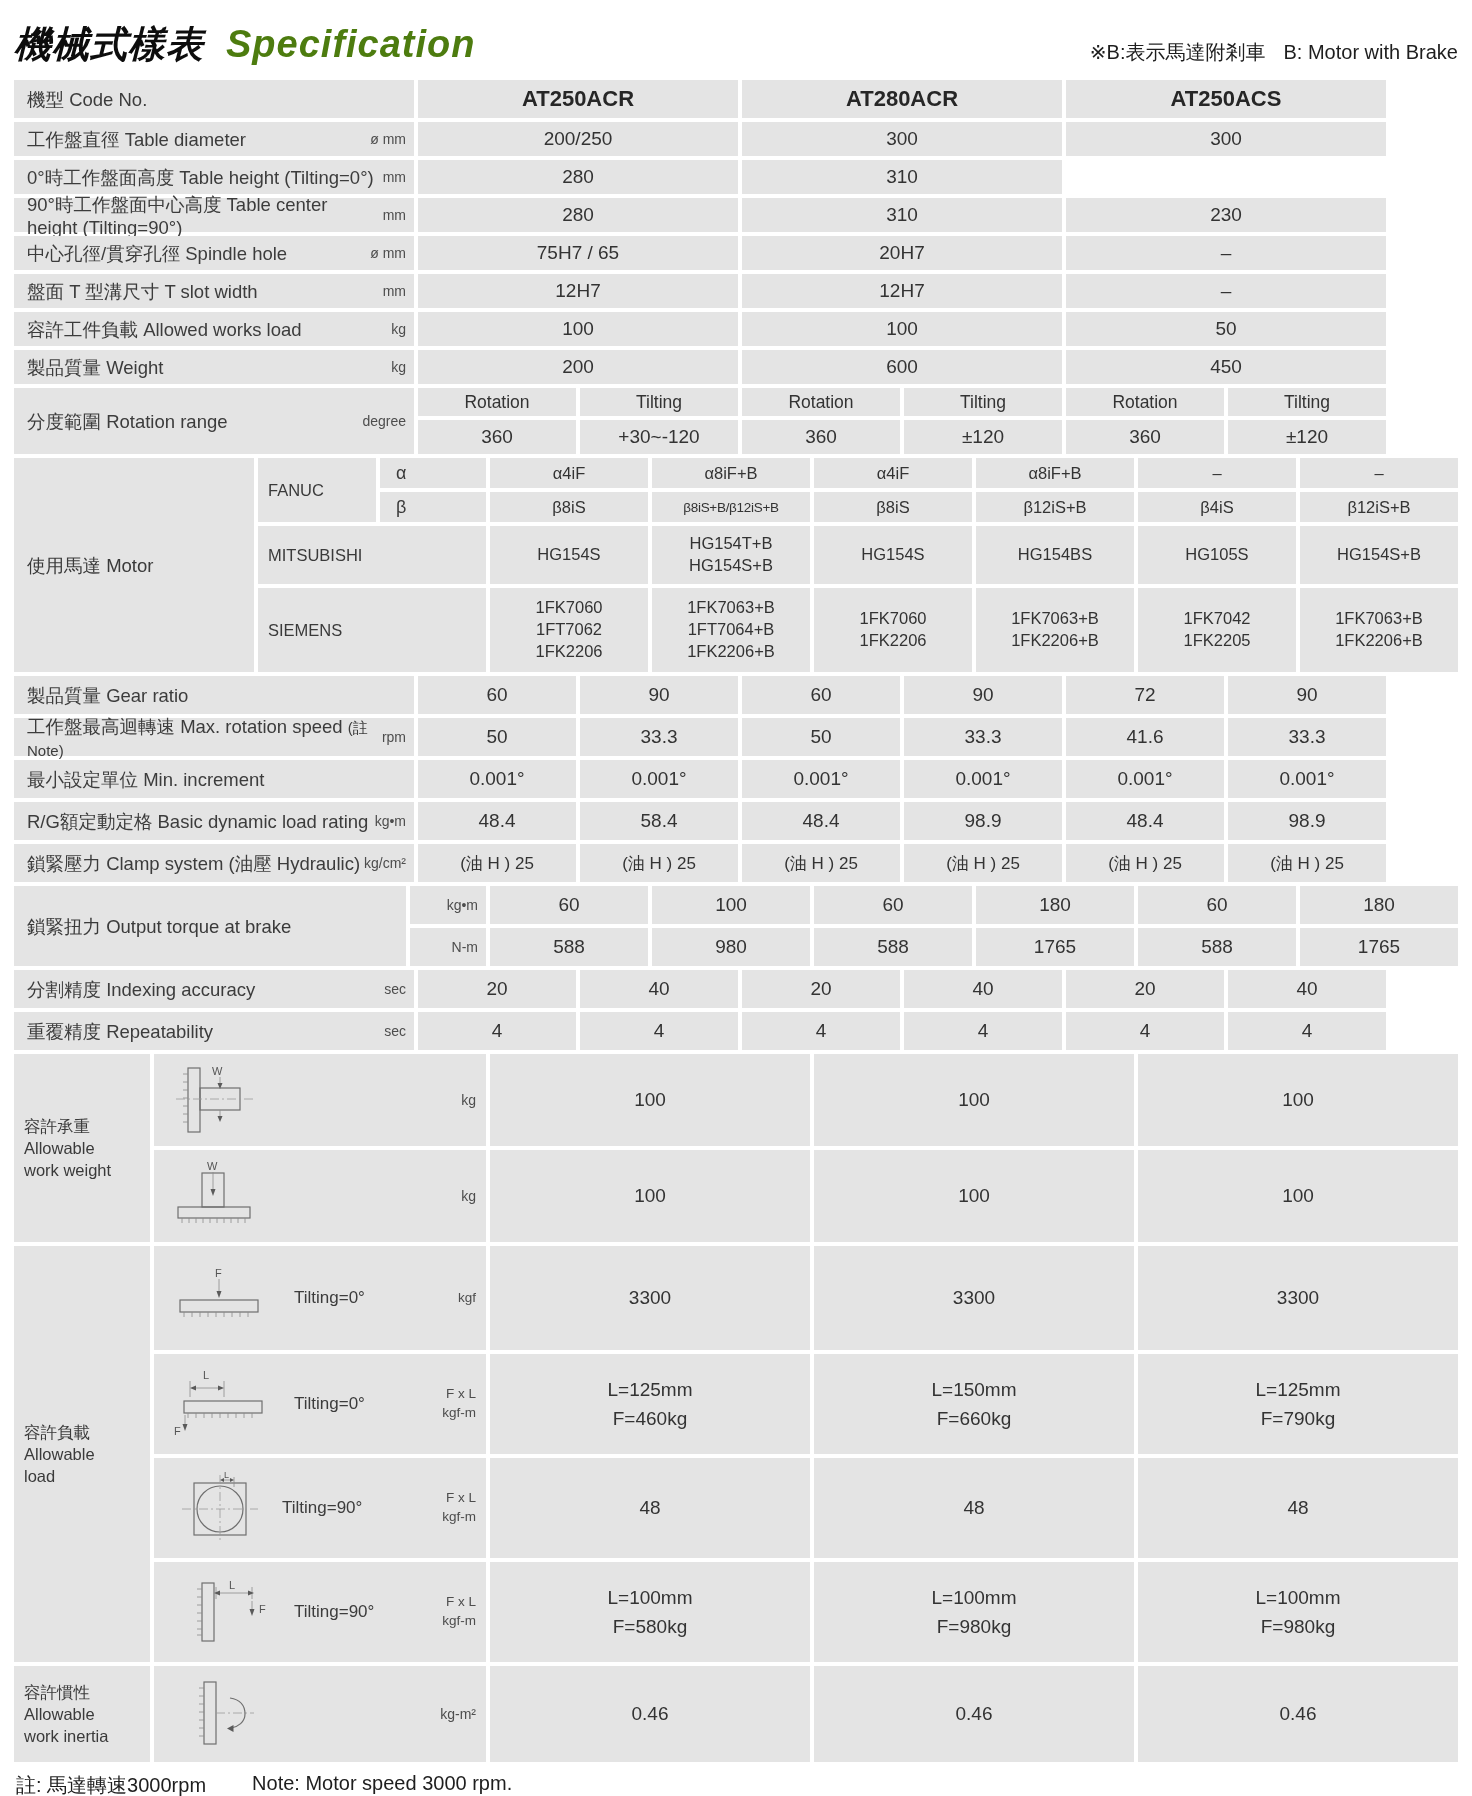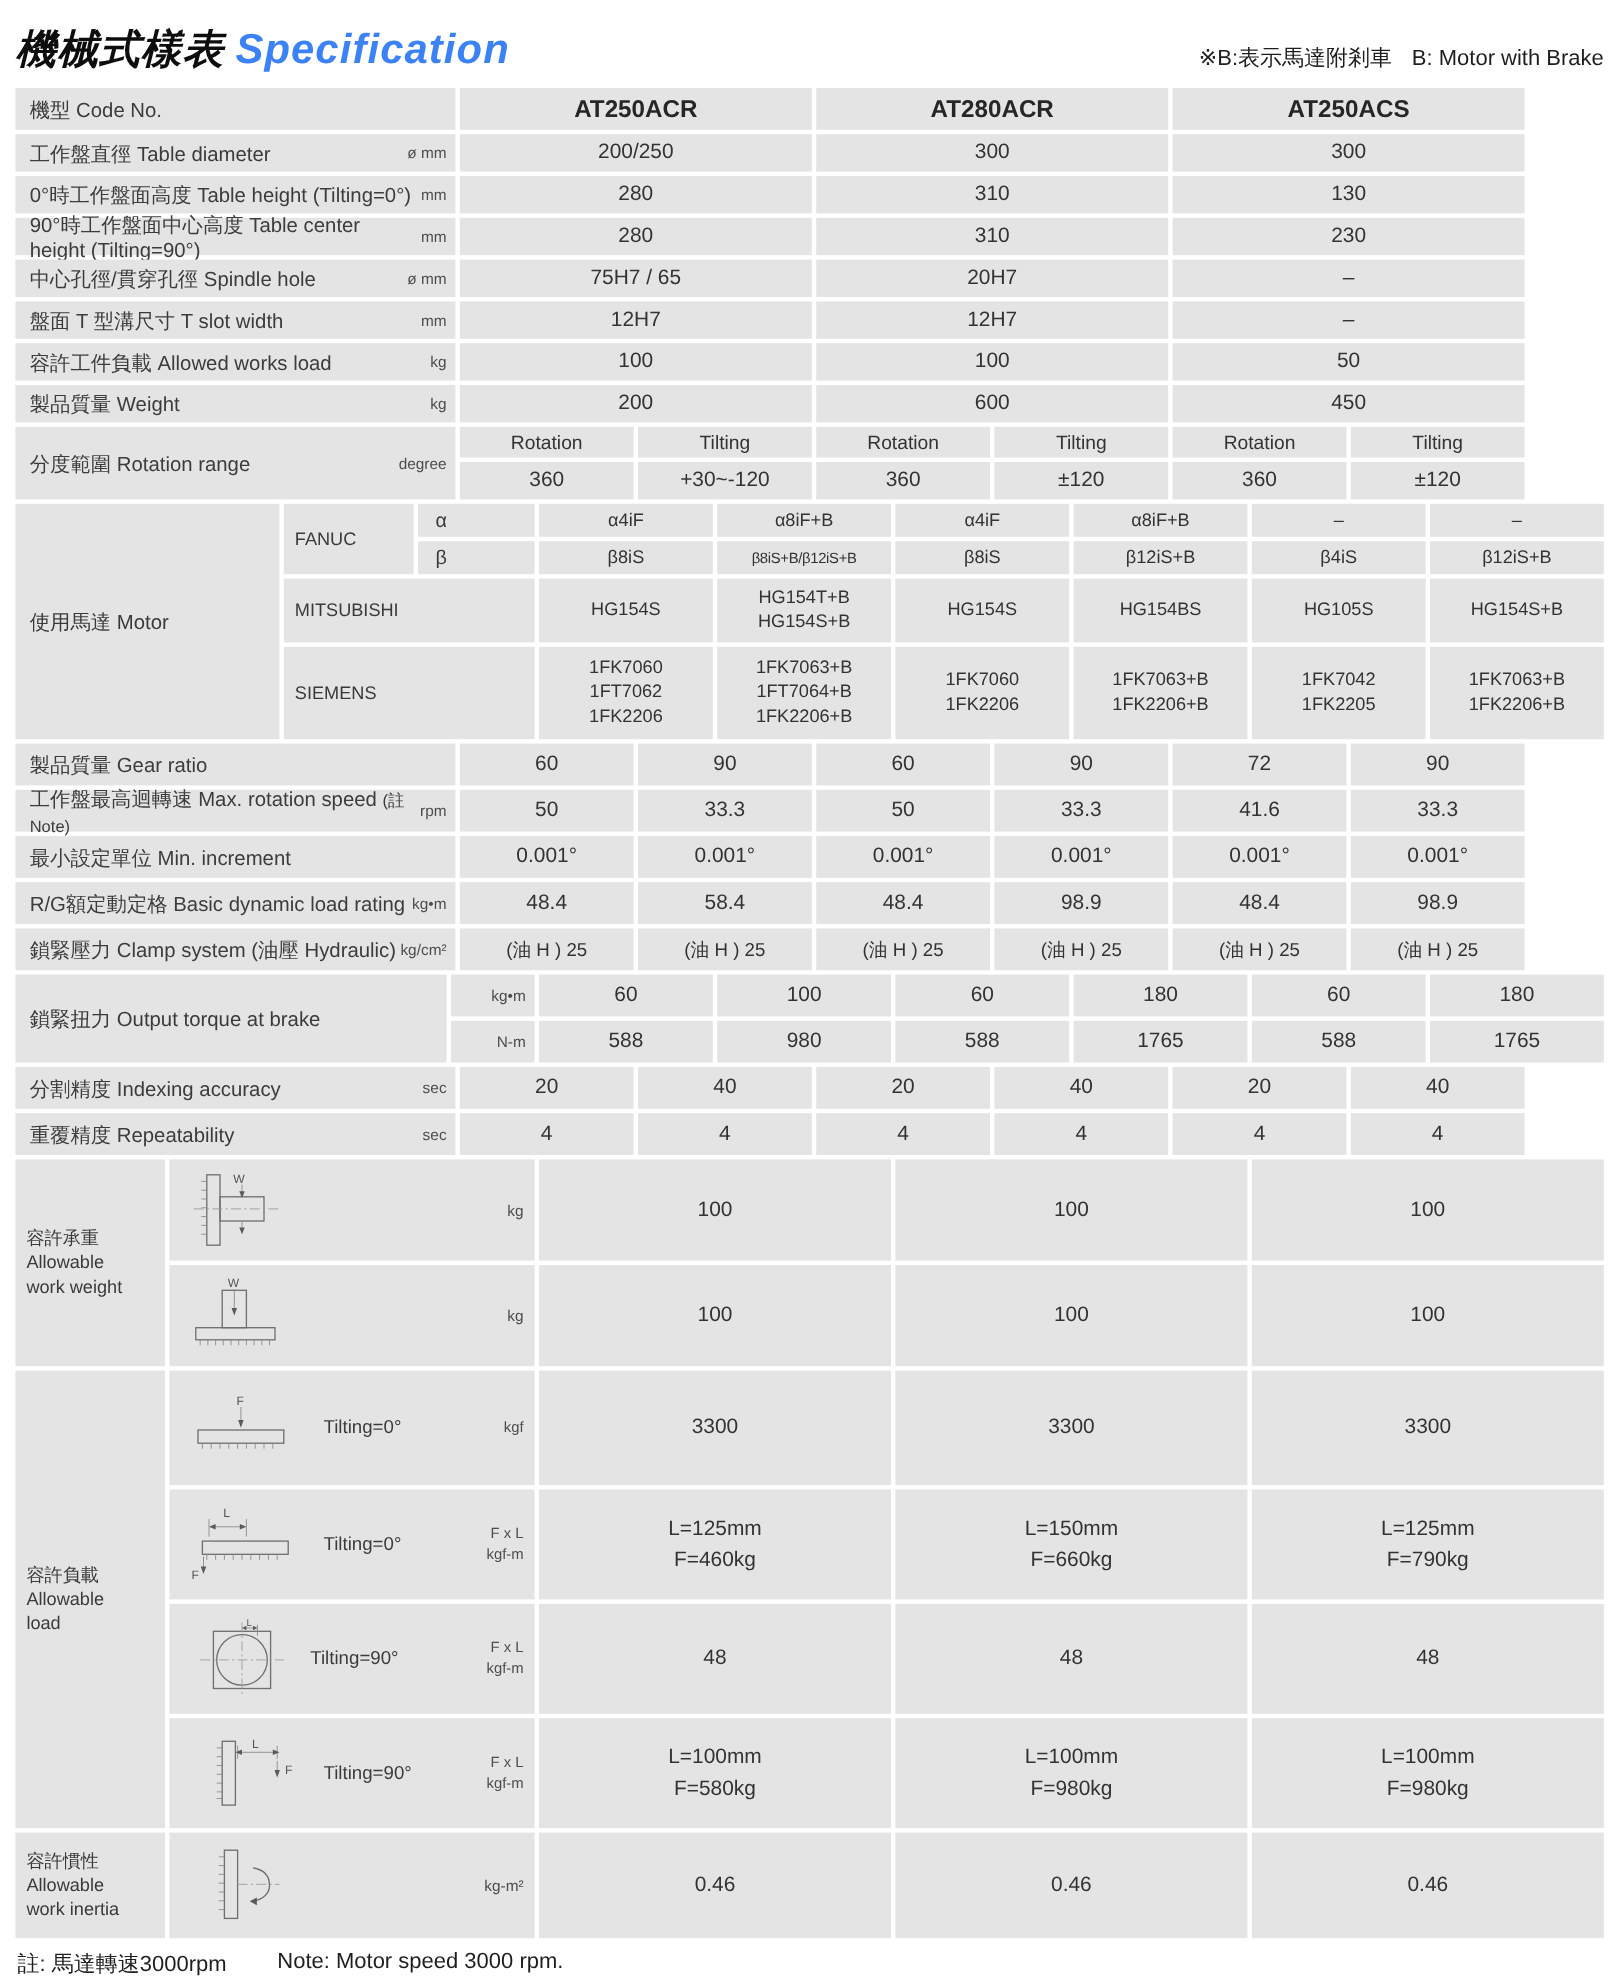"Specification" .title .ten { color: #3b82f6 -> #4d7c0f; margin-left: 10px -> 22px }
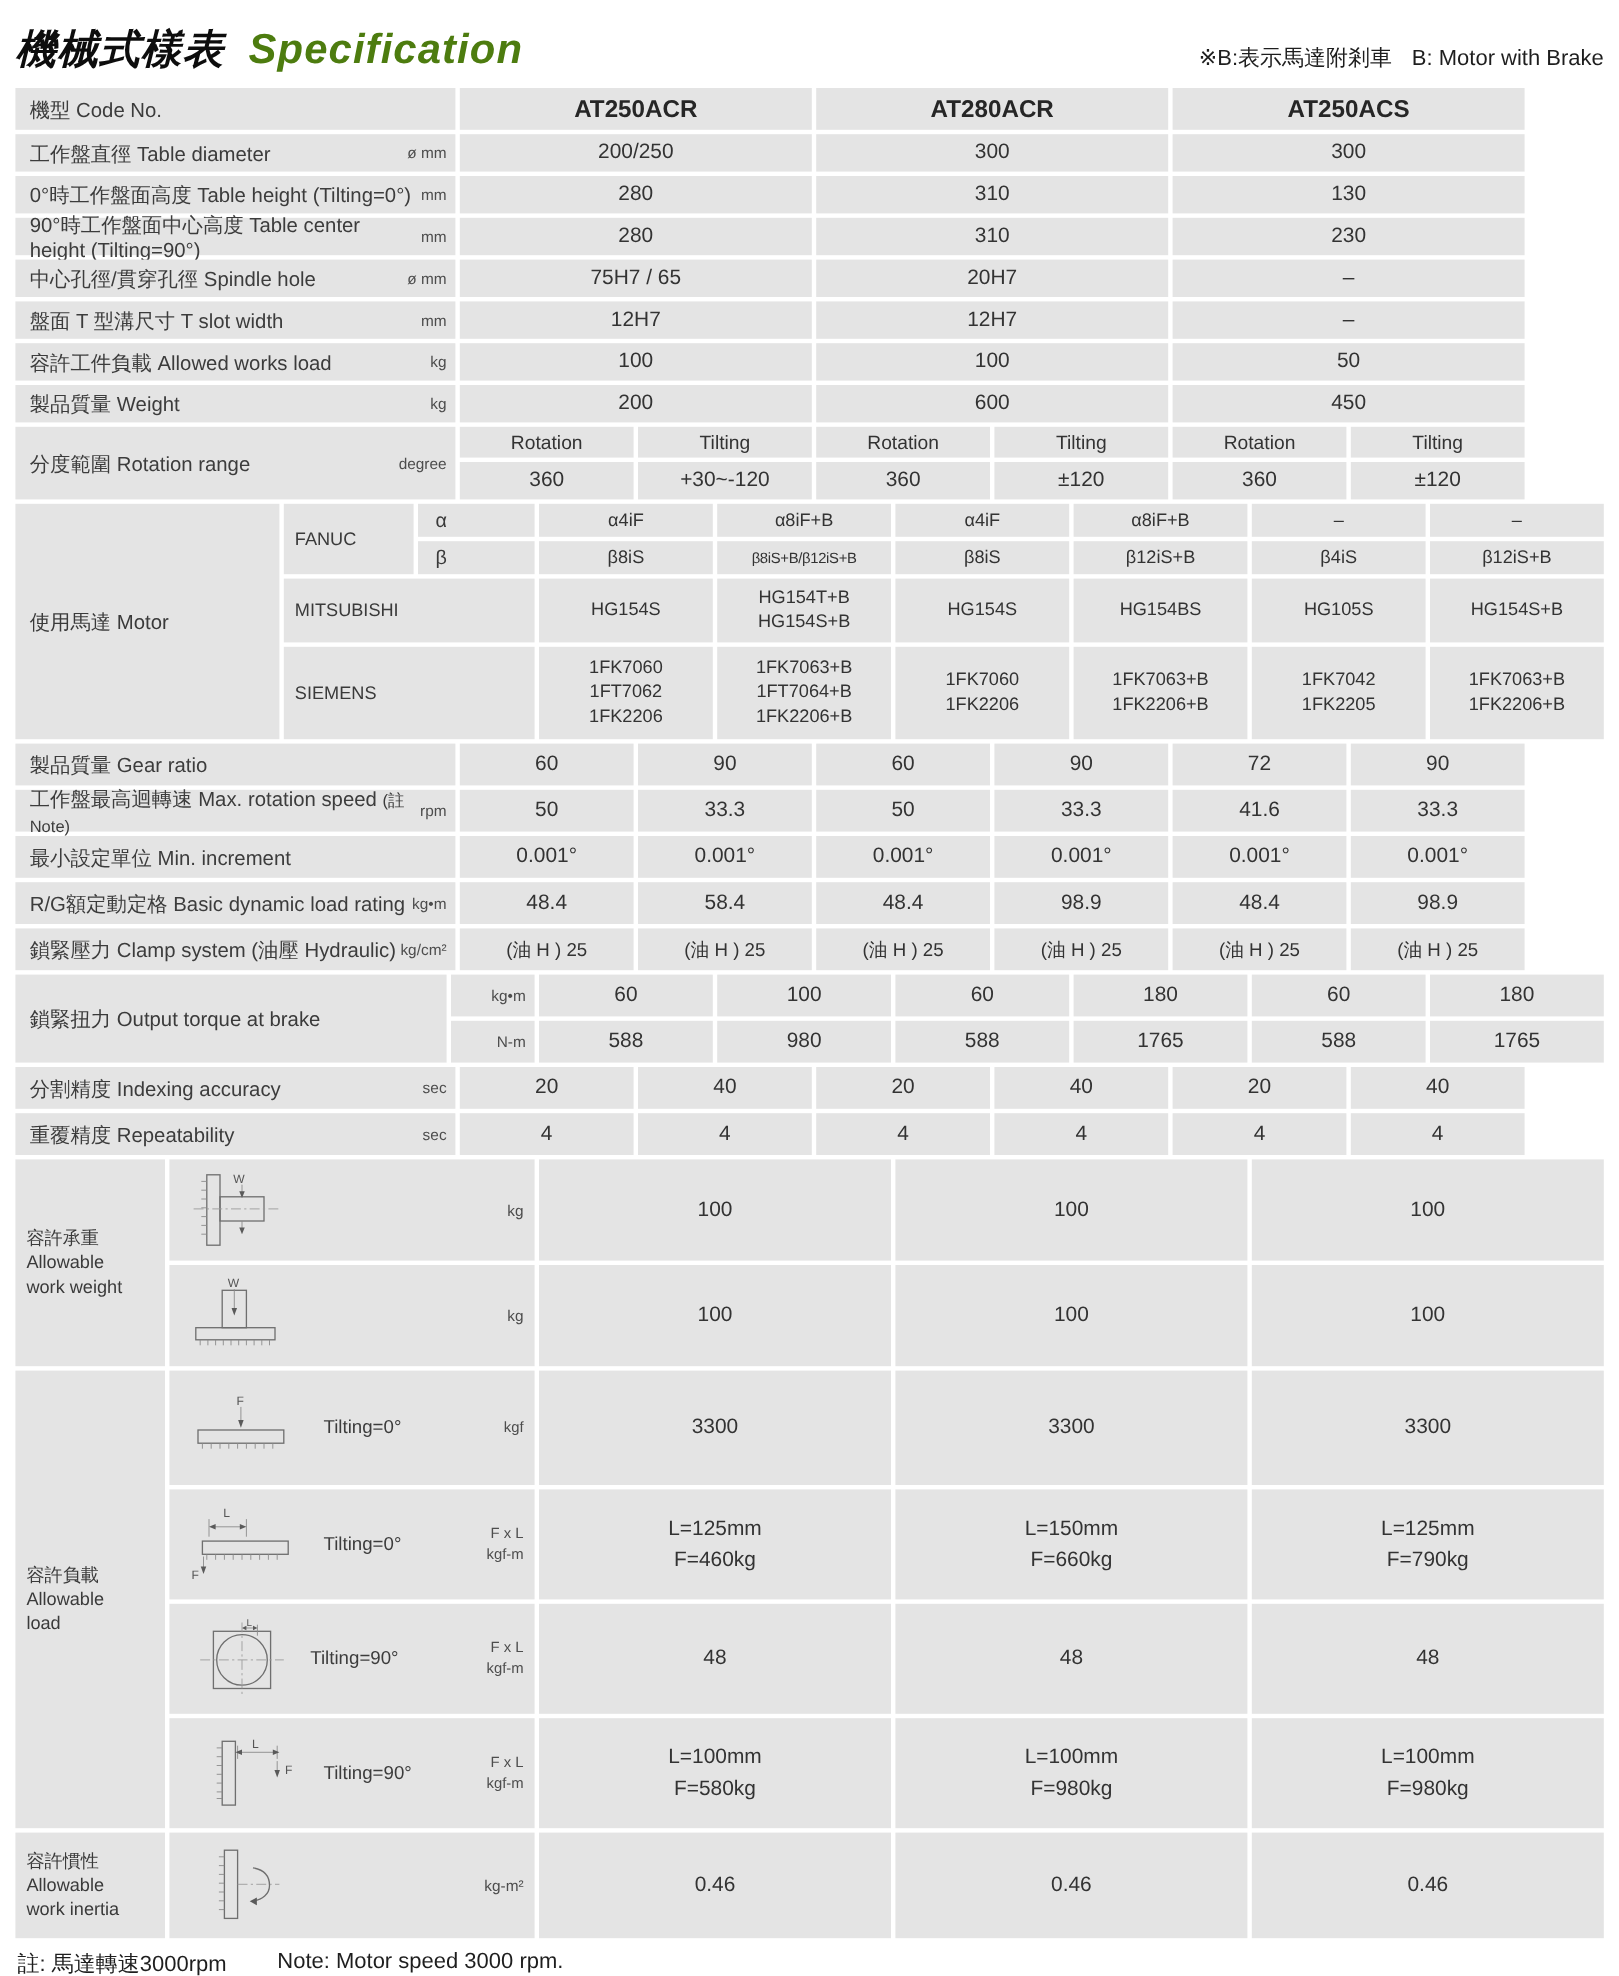"130" div.cell { html: <div>130</div> -> none }
